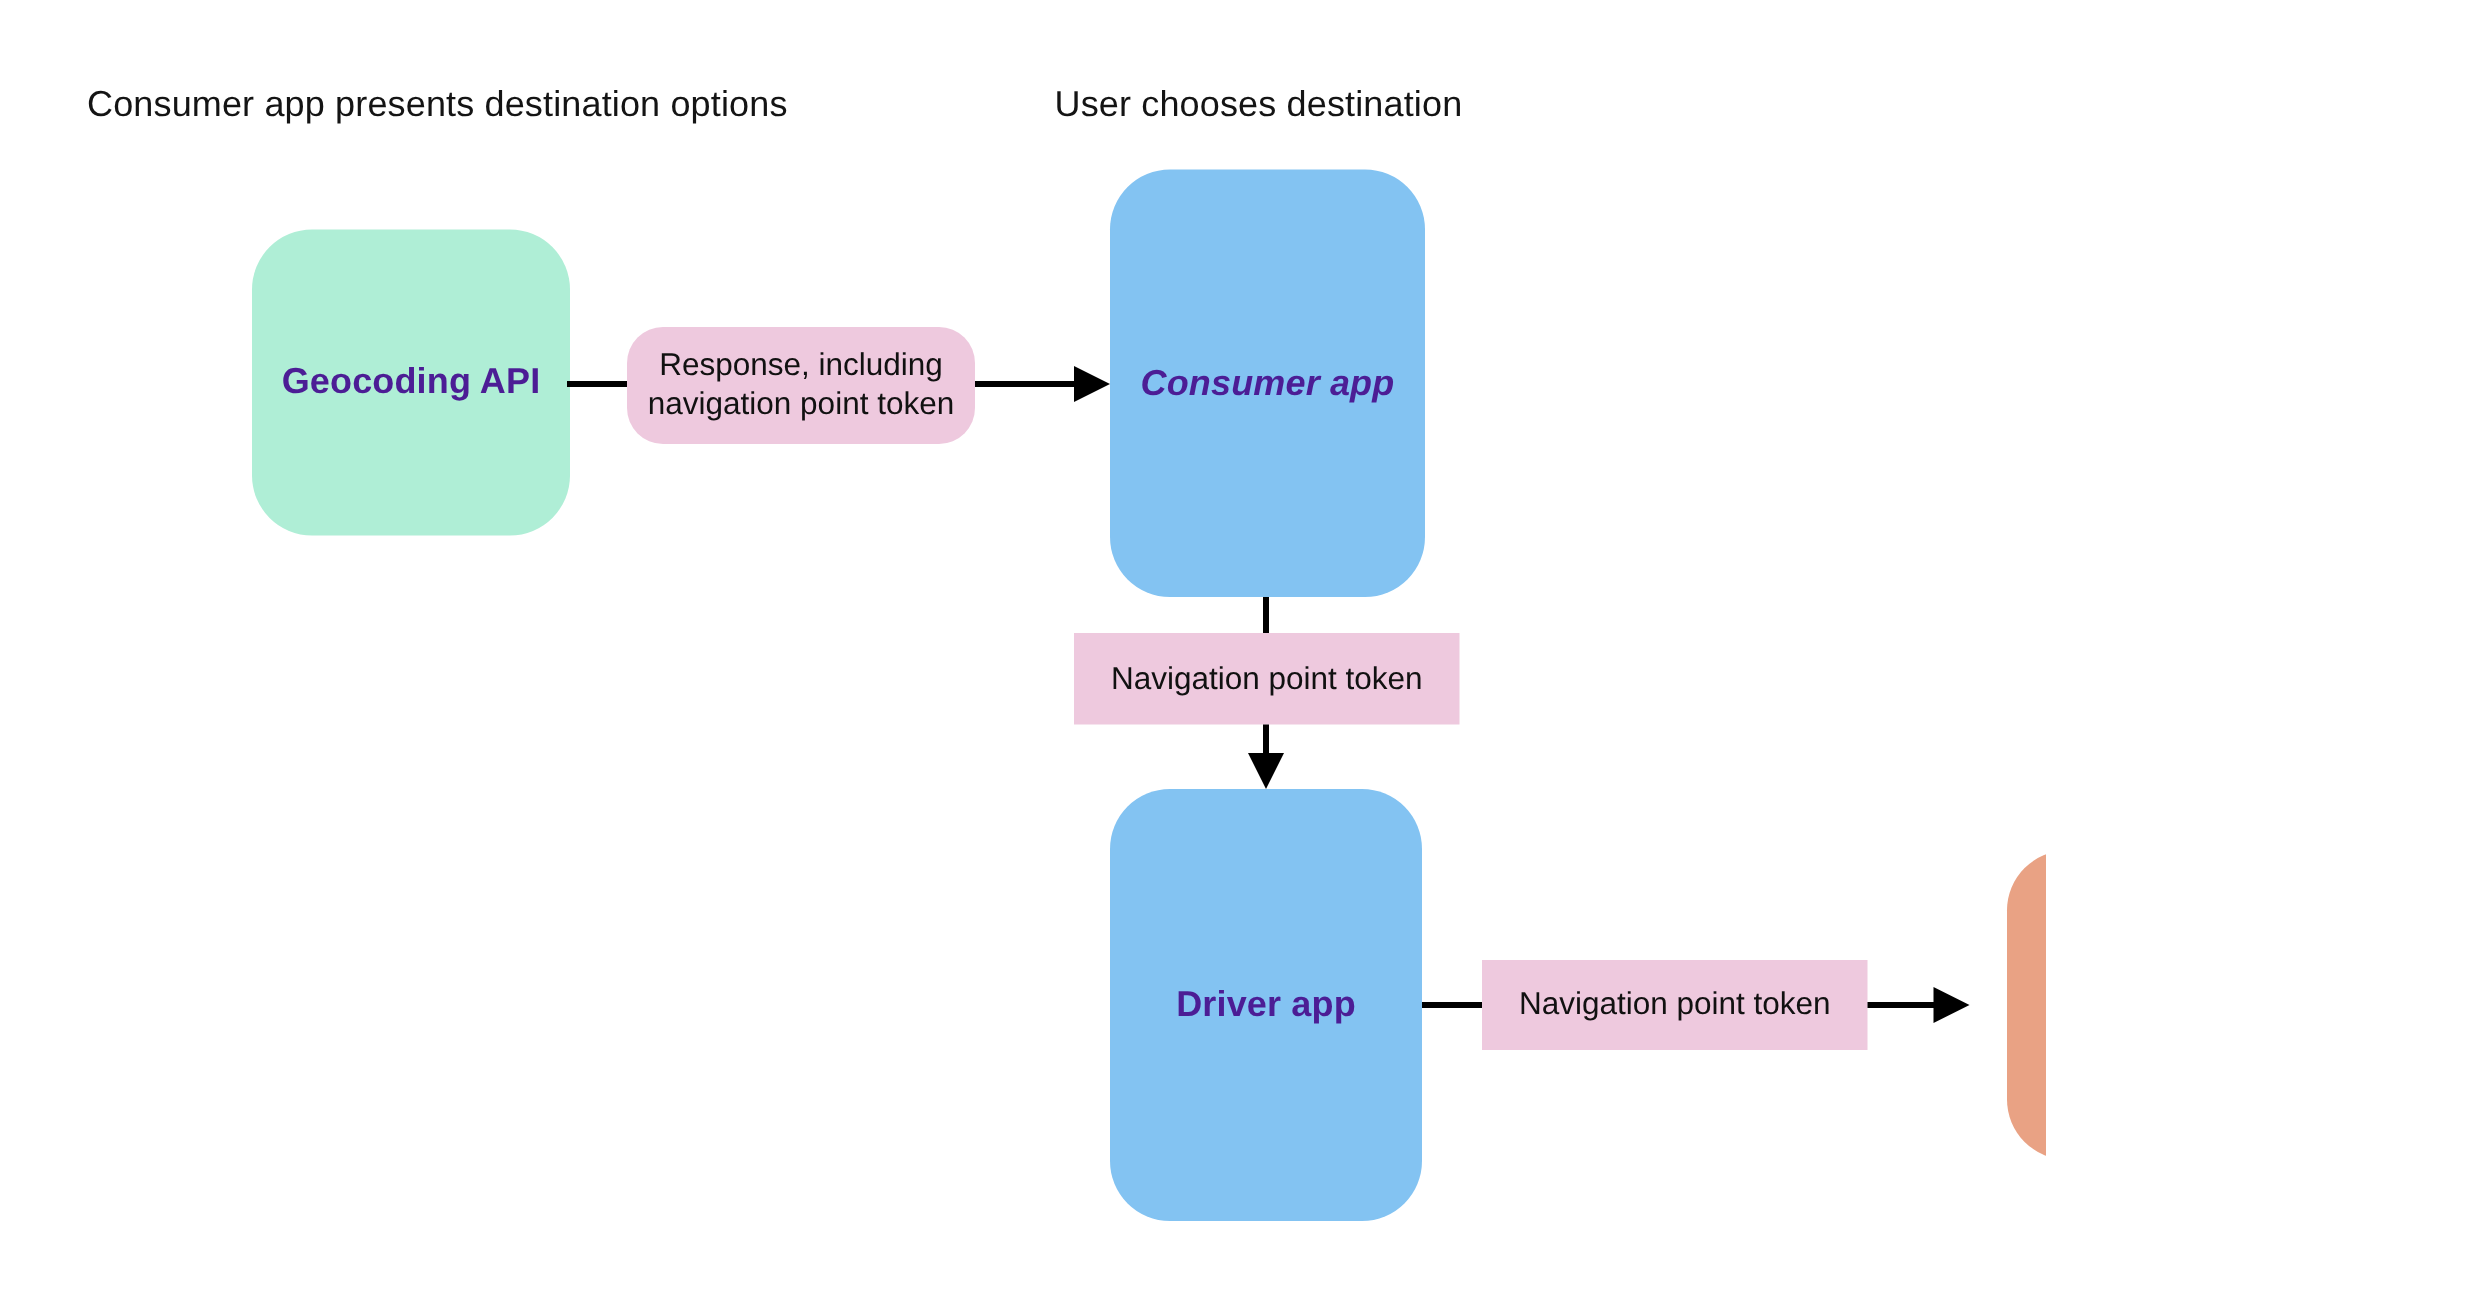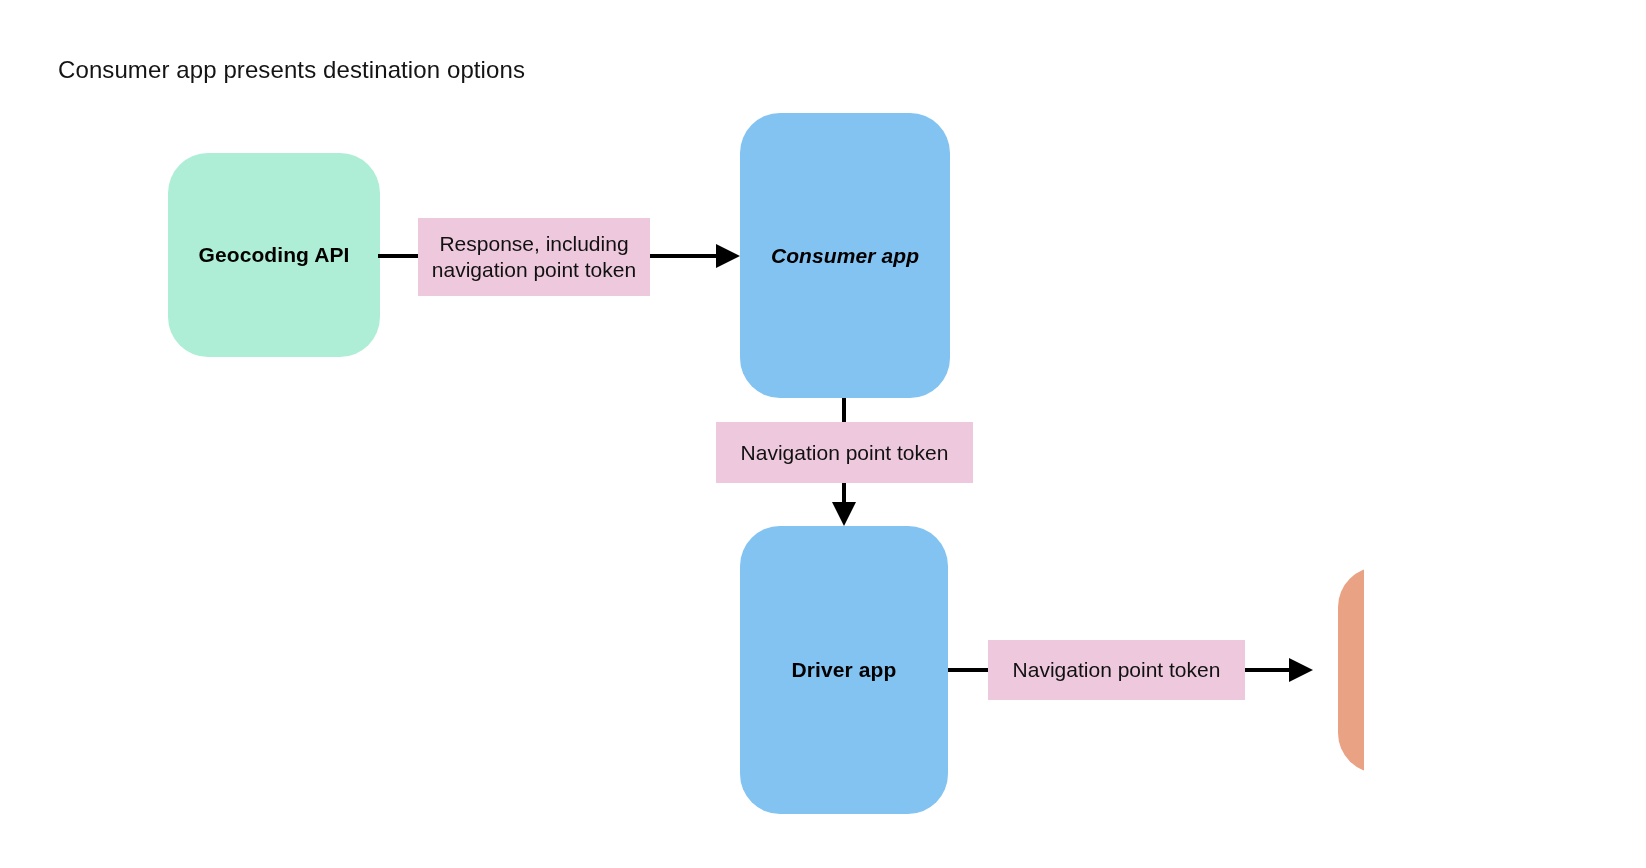"User chooses destination" div.col-header { html: none -> <div>User chooses destination</div> }
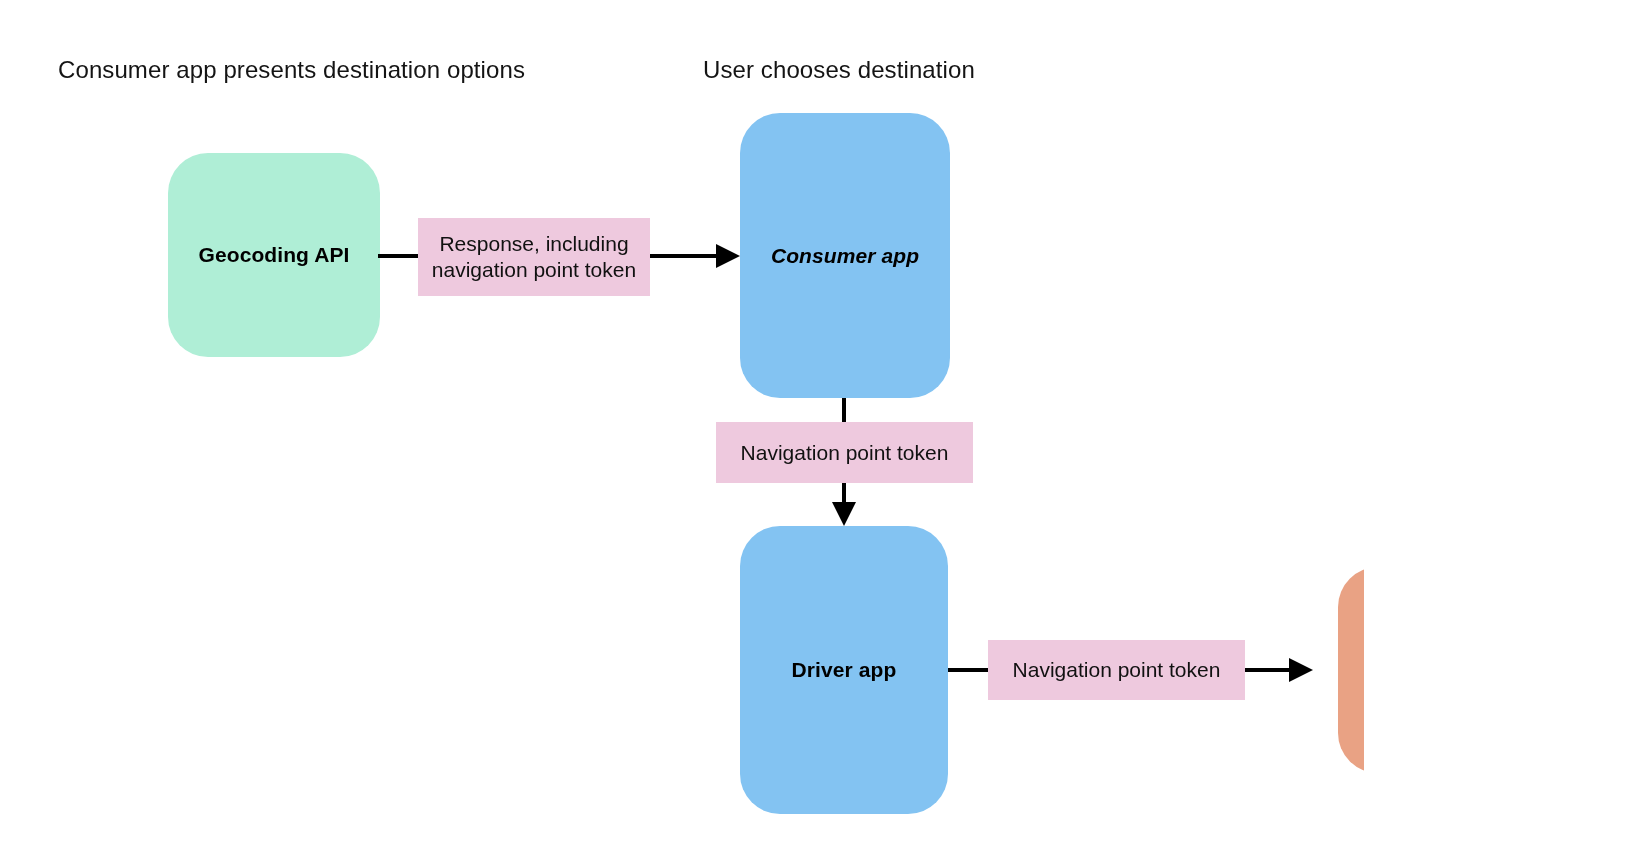"Geocoding API" .node .node-label { color: #000000 -> #4c1d95; font-size: 21px -> 24px }
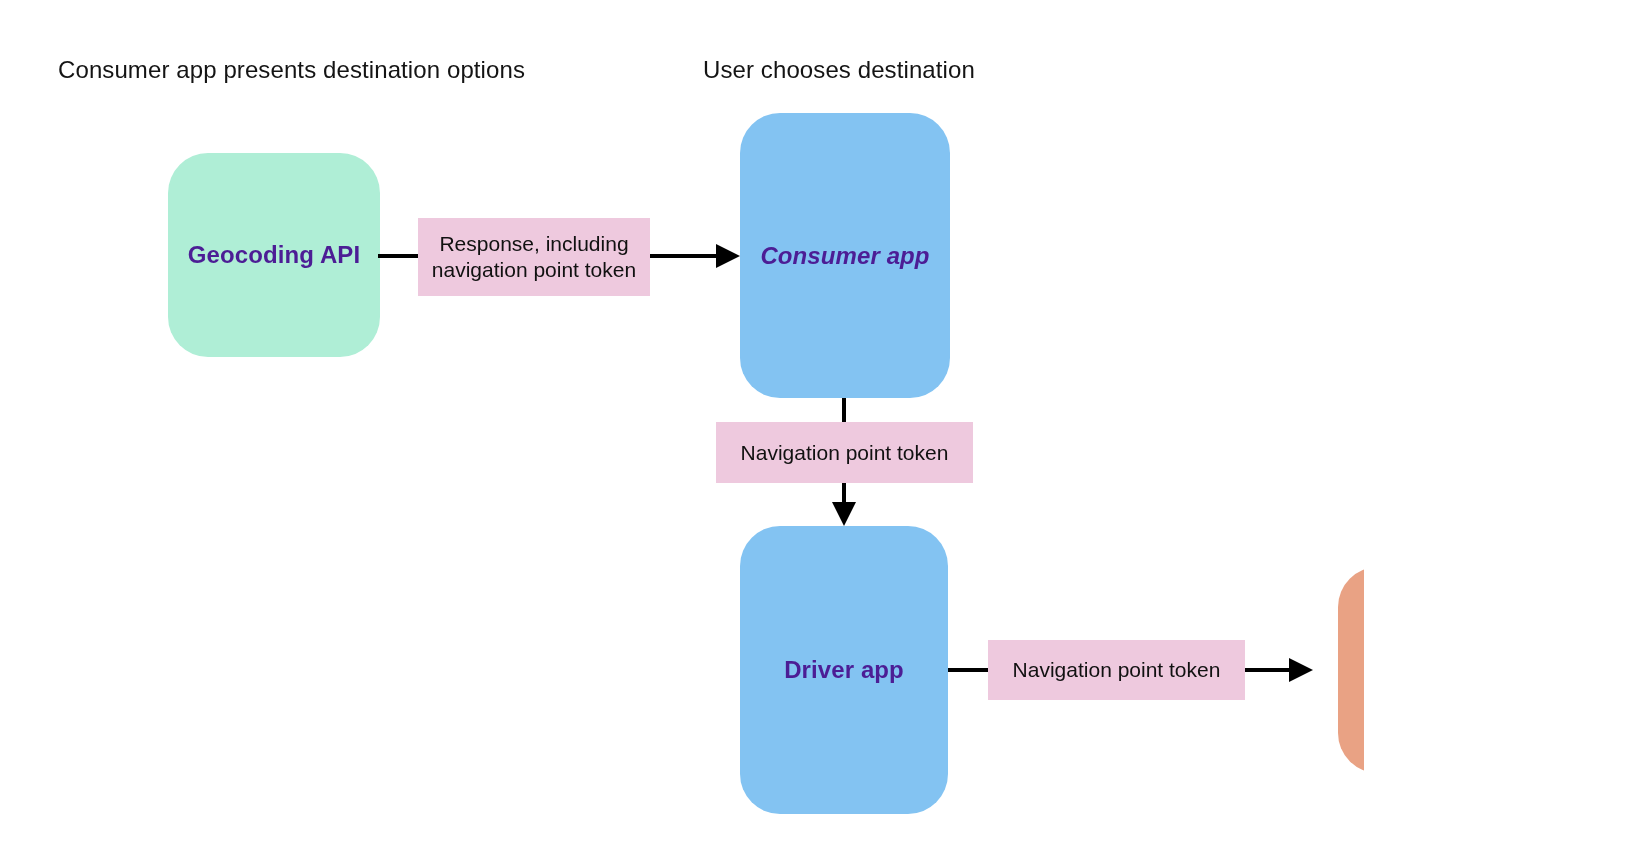"Response, including navigation point" div.edge-label { border-radius: none -> 24px }
